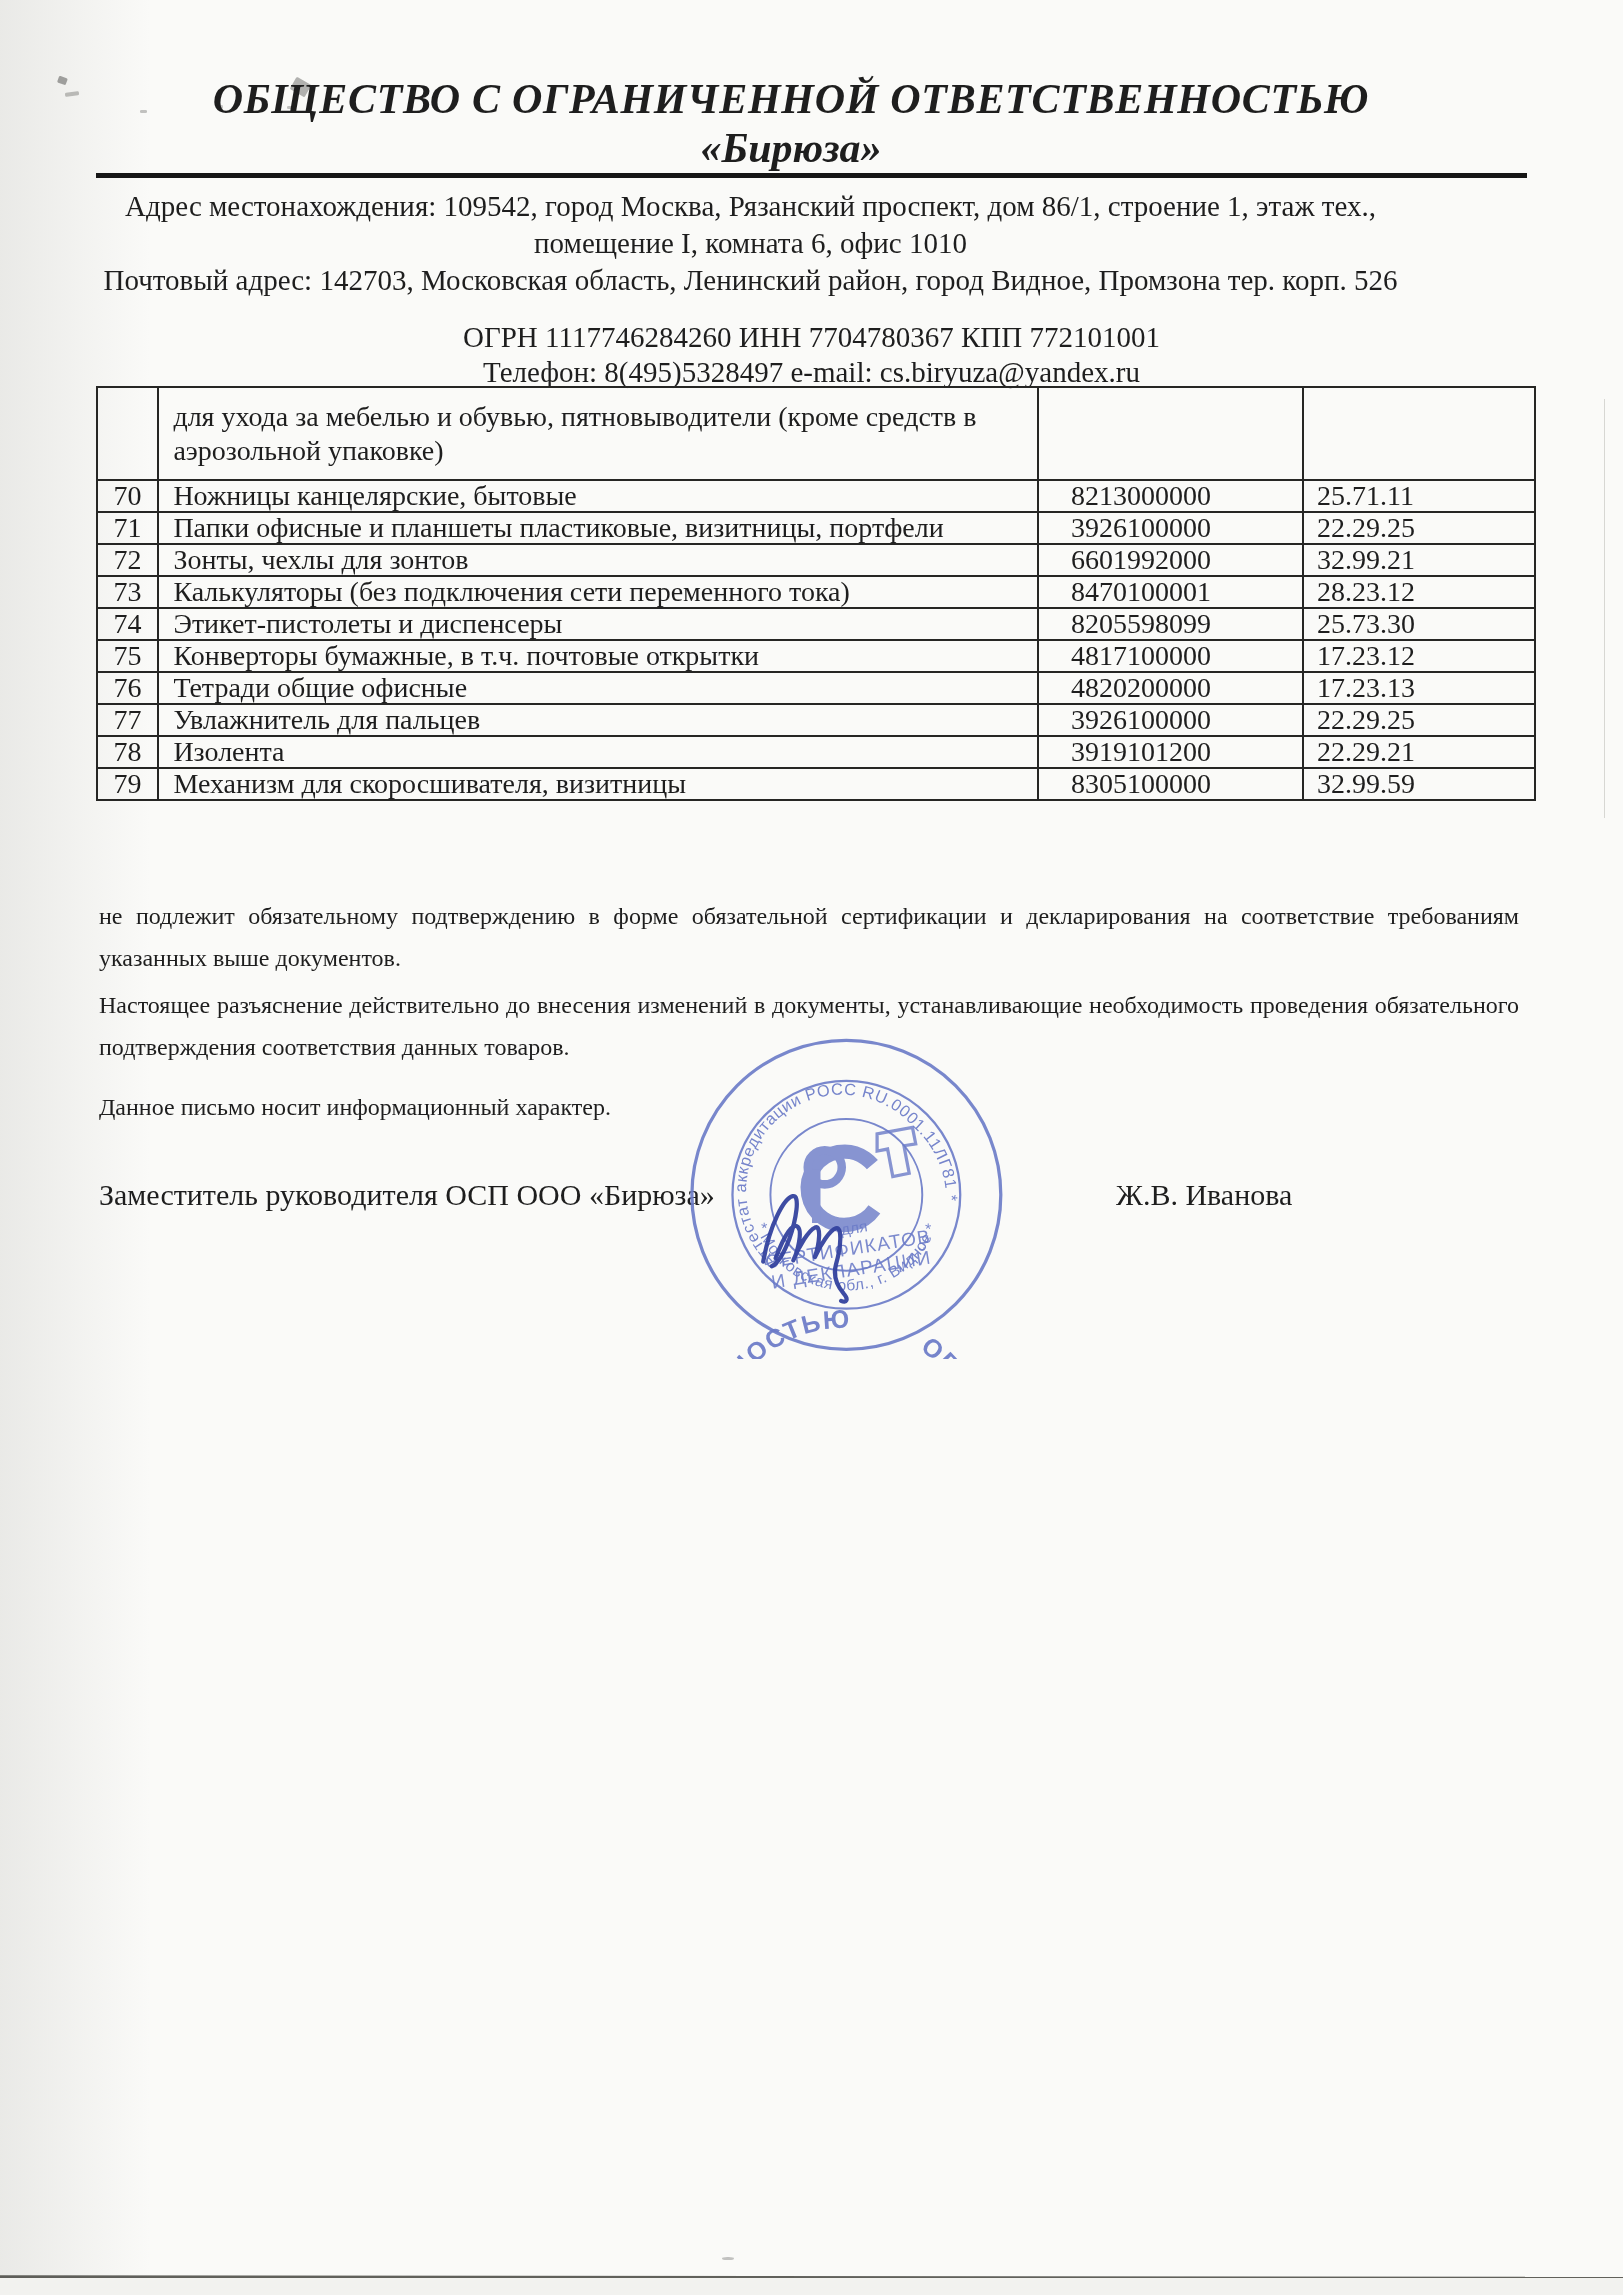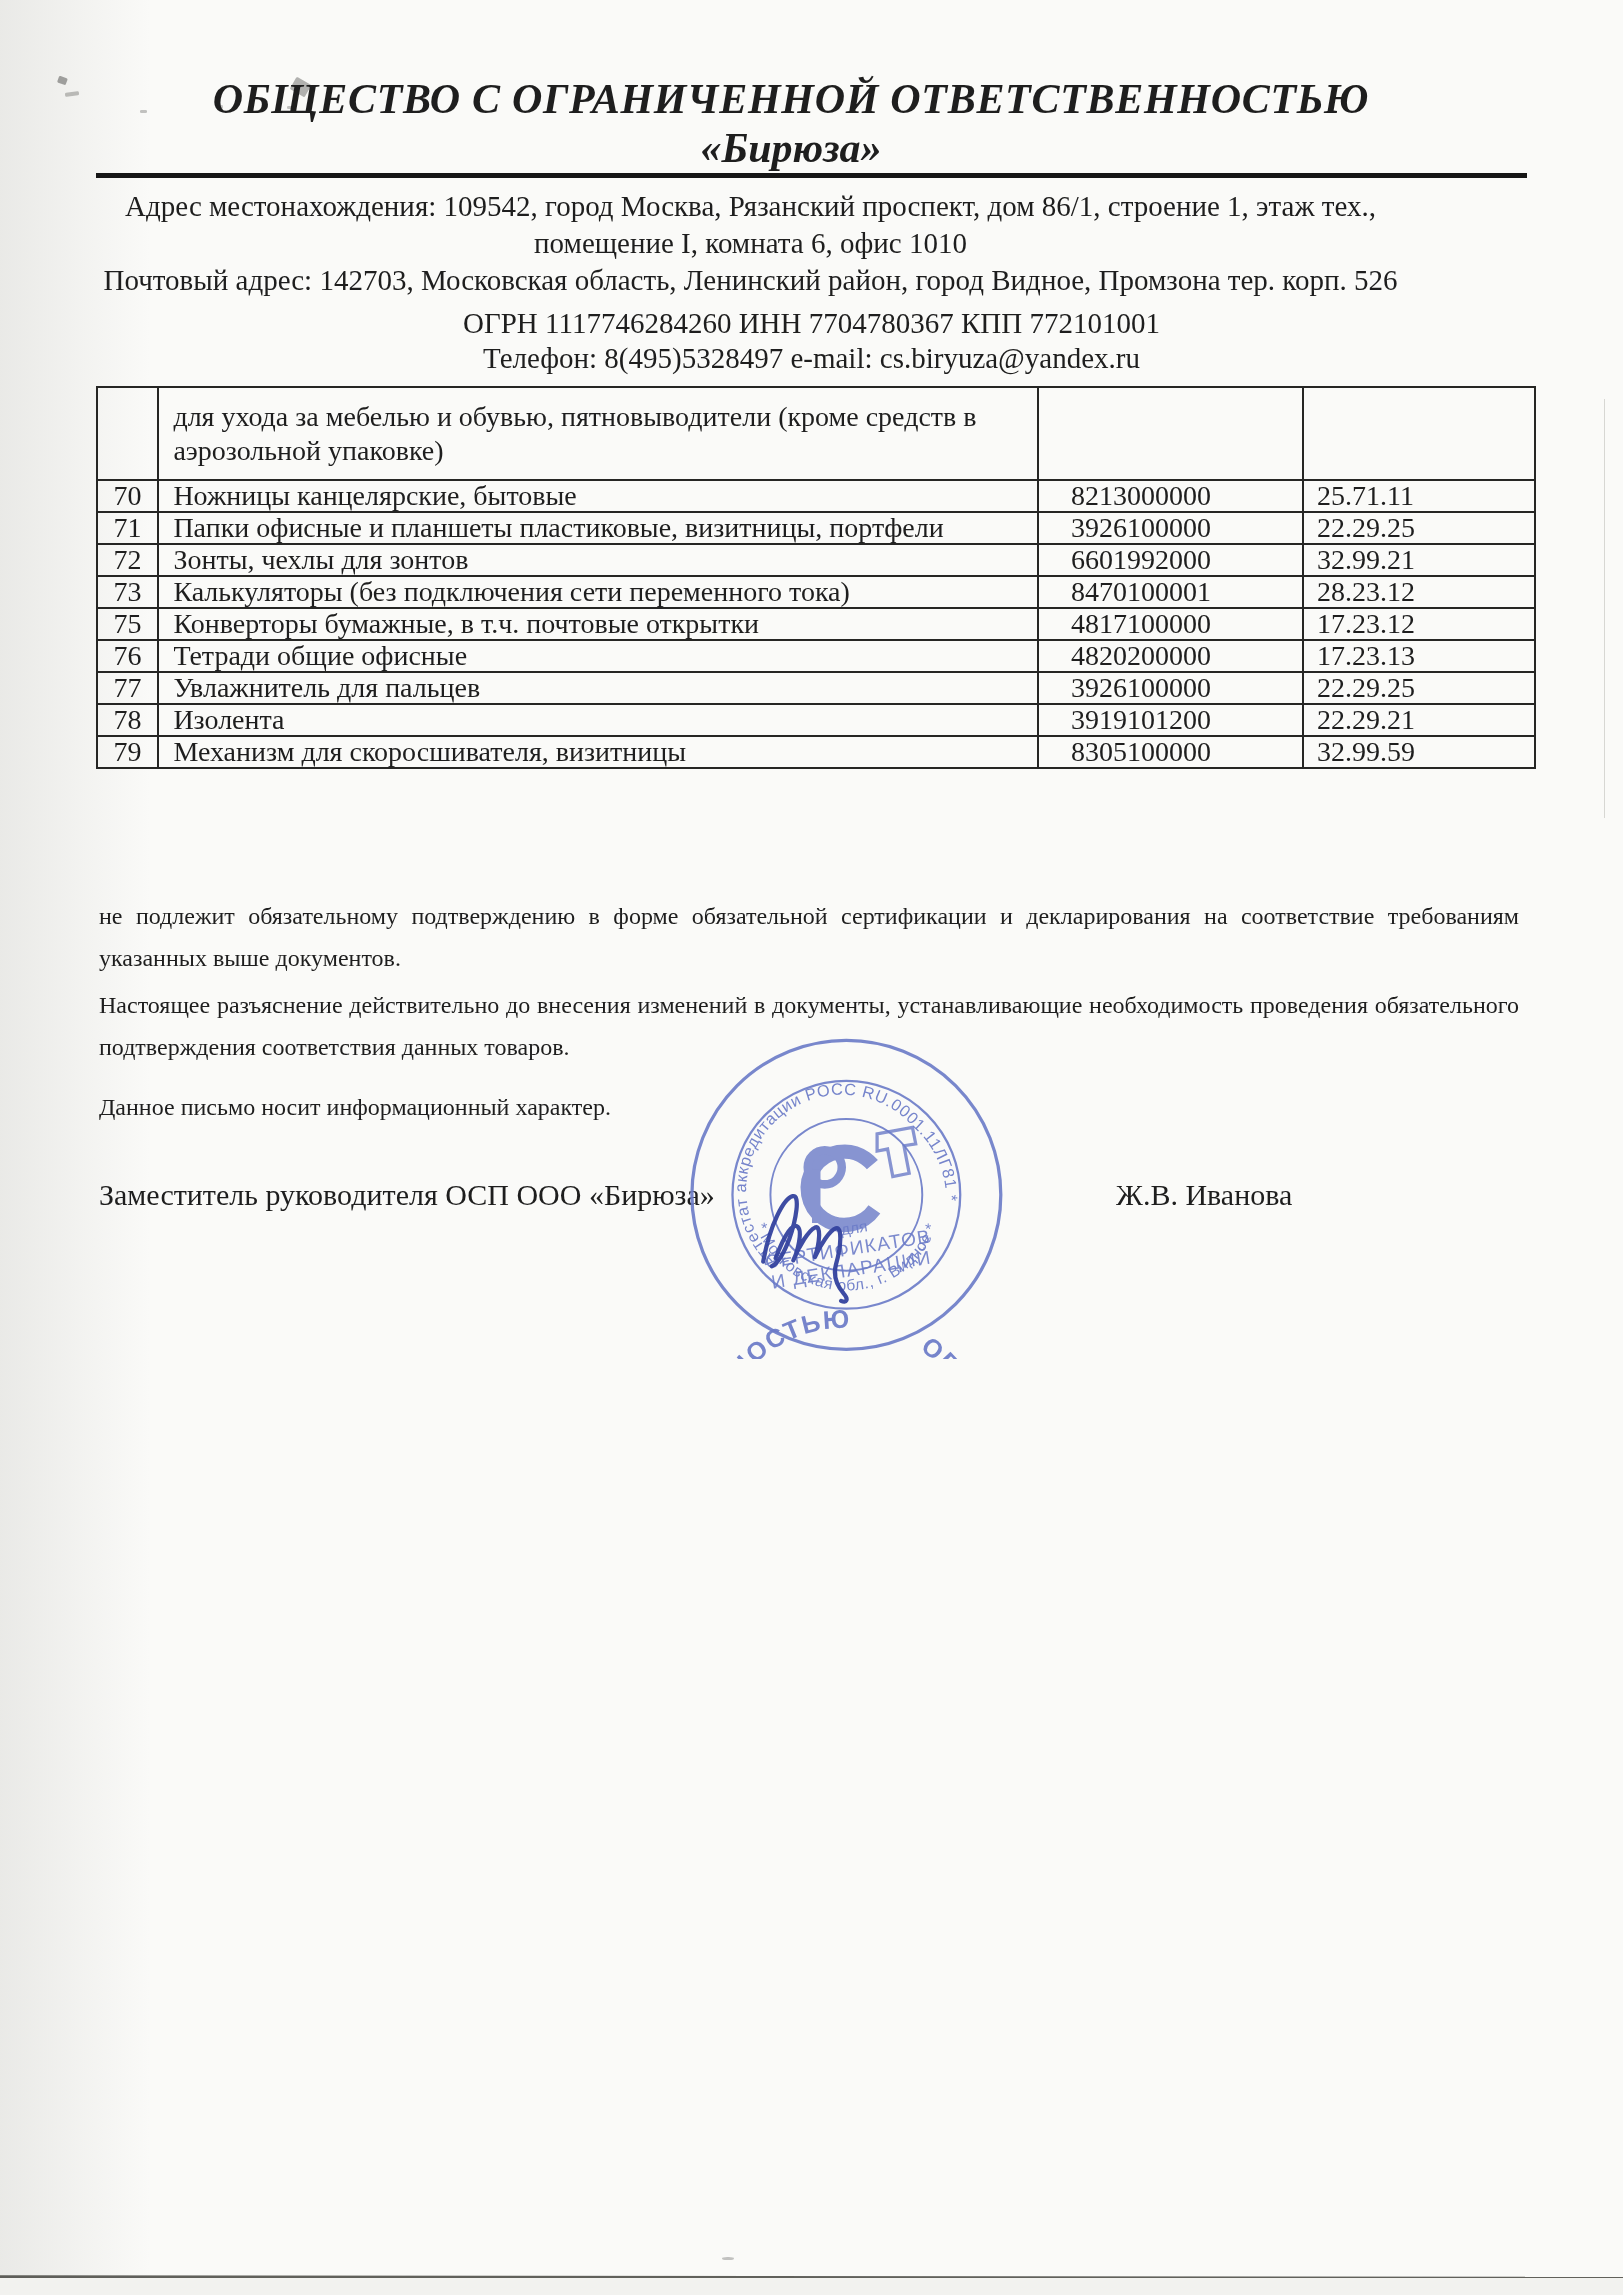"ОГРН 1117746284260 ИНН 7704780367 КПП" .regblock { top: 306px -> 320px }
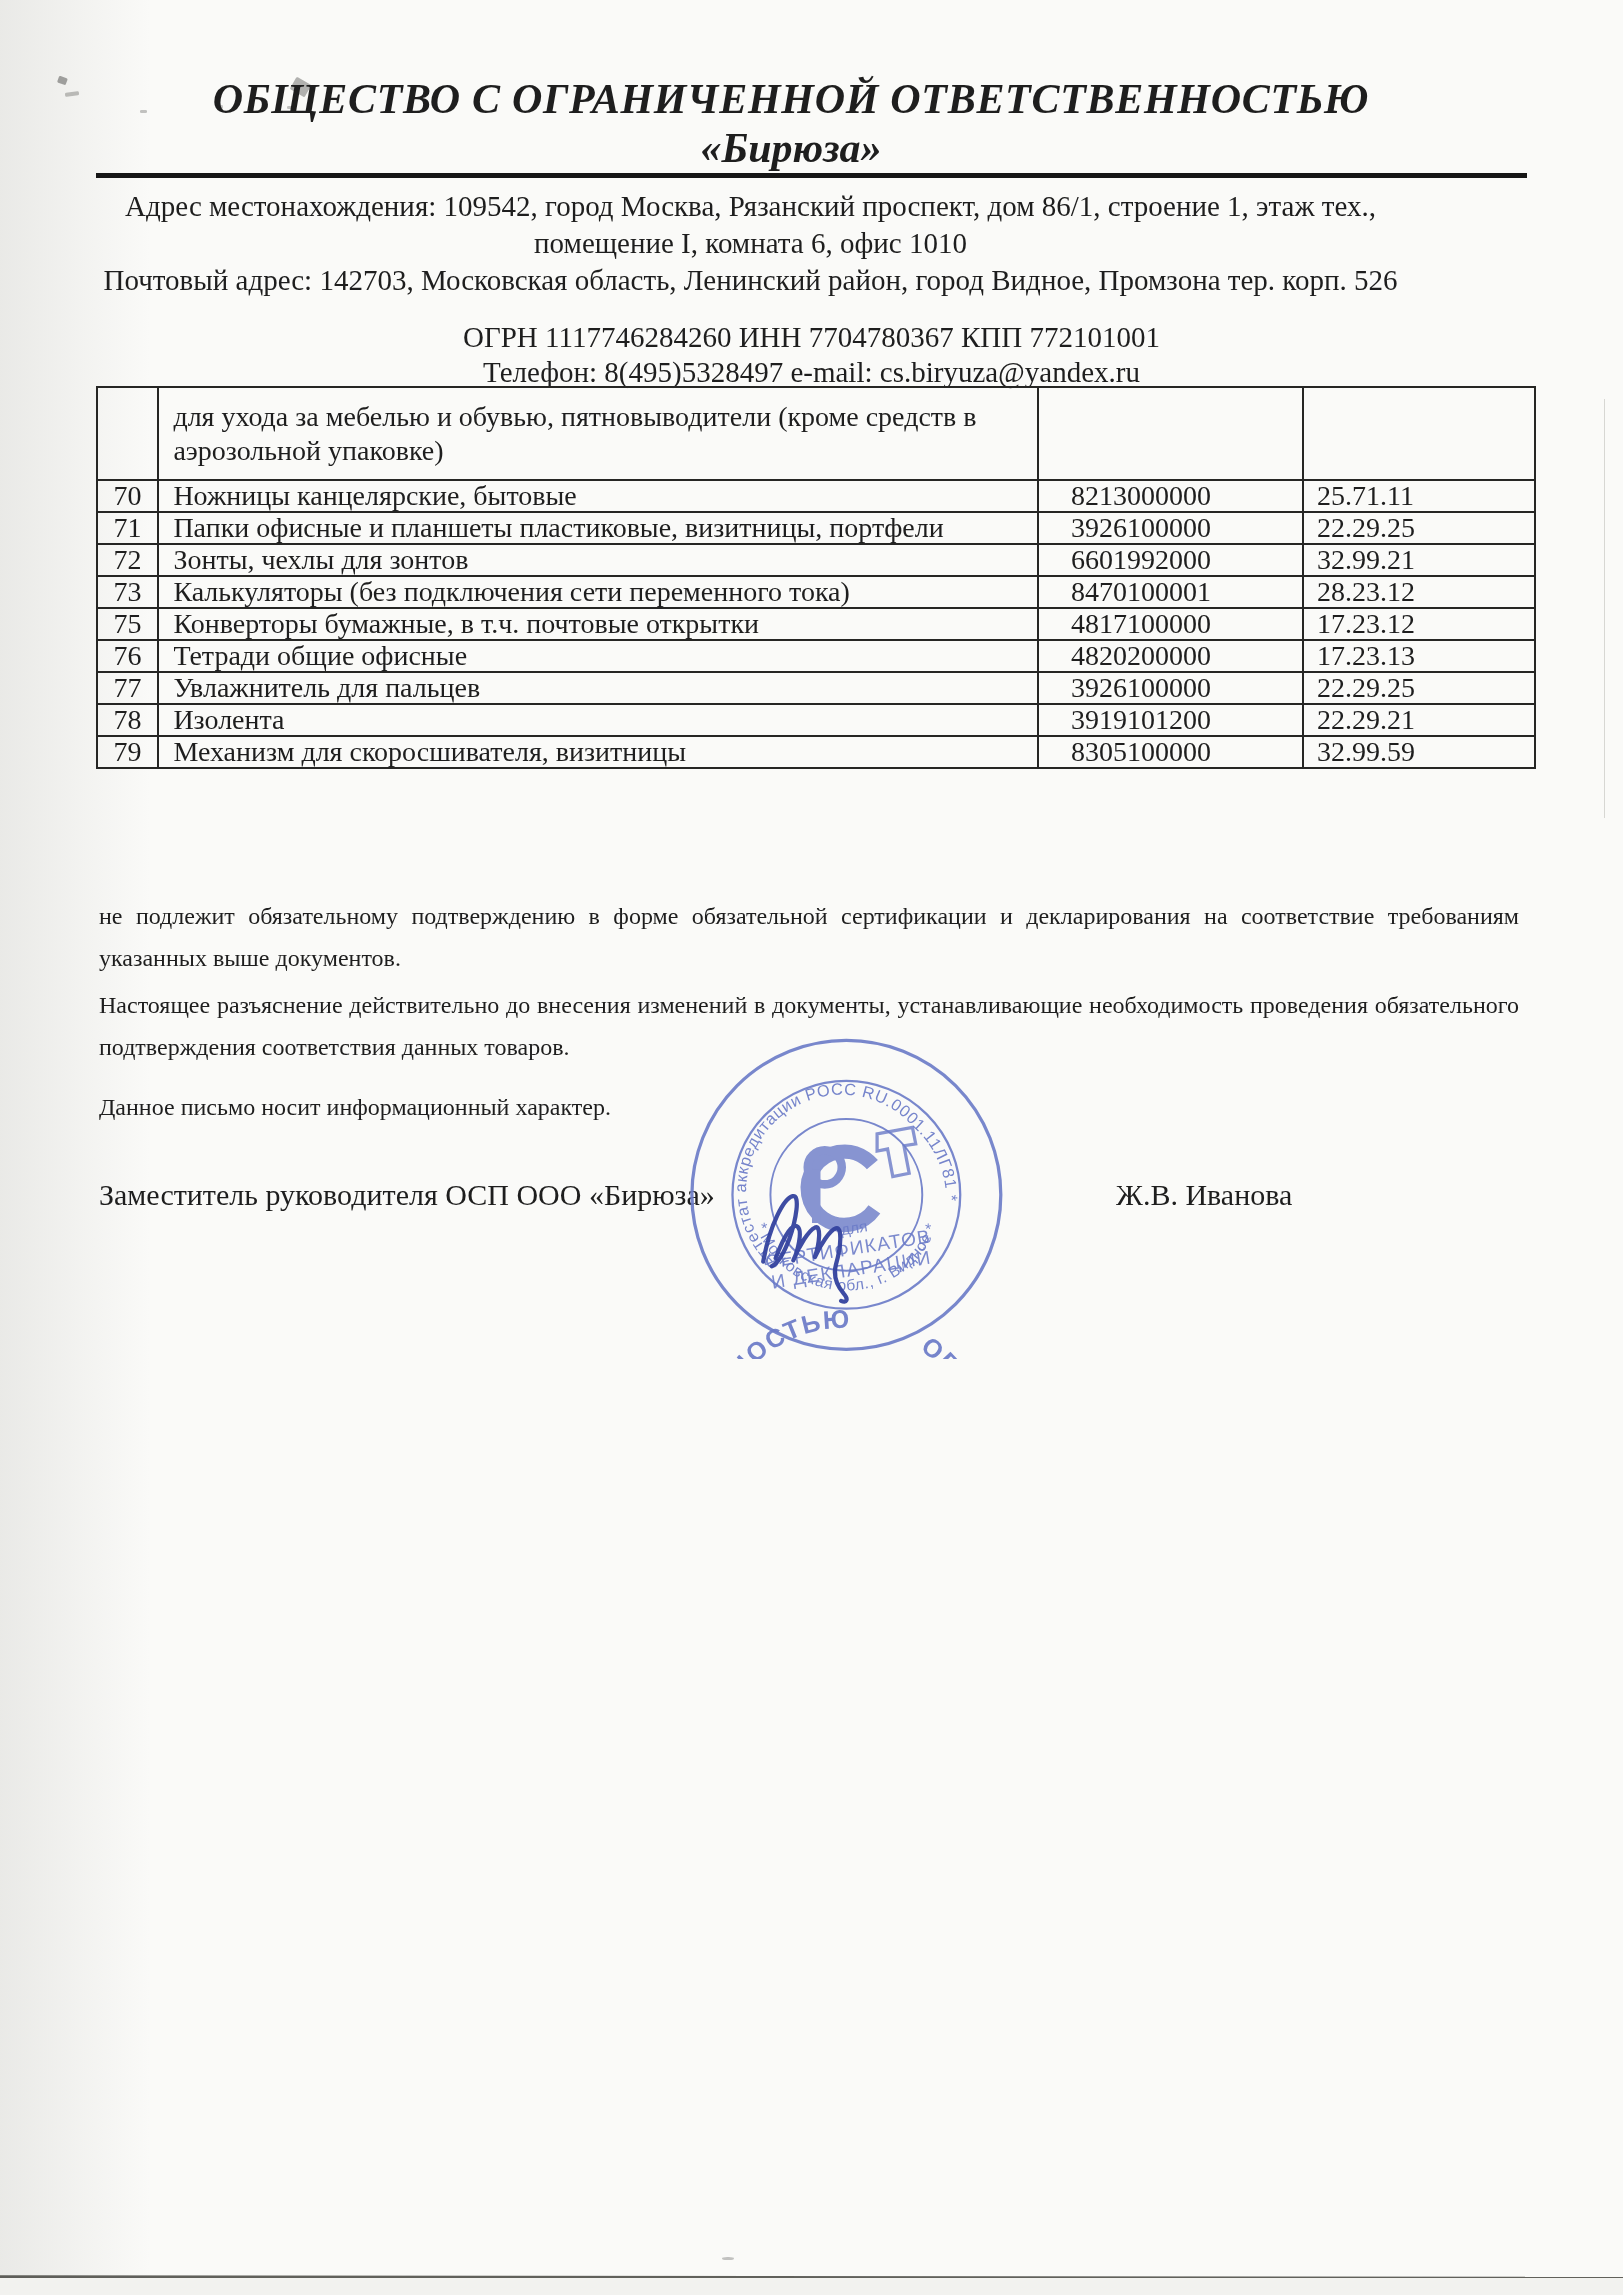"74" tr.r { html: none -> <tr> <td>74</td> <td>Этикет-пистолеты и диспенсеры</td> <td>8205598099</td> <td>25.73.30</td> </tr> }
